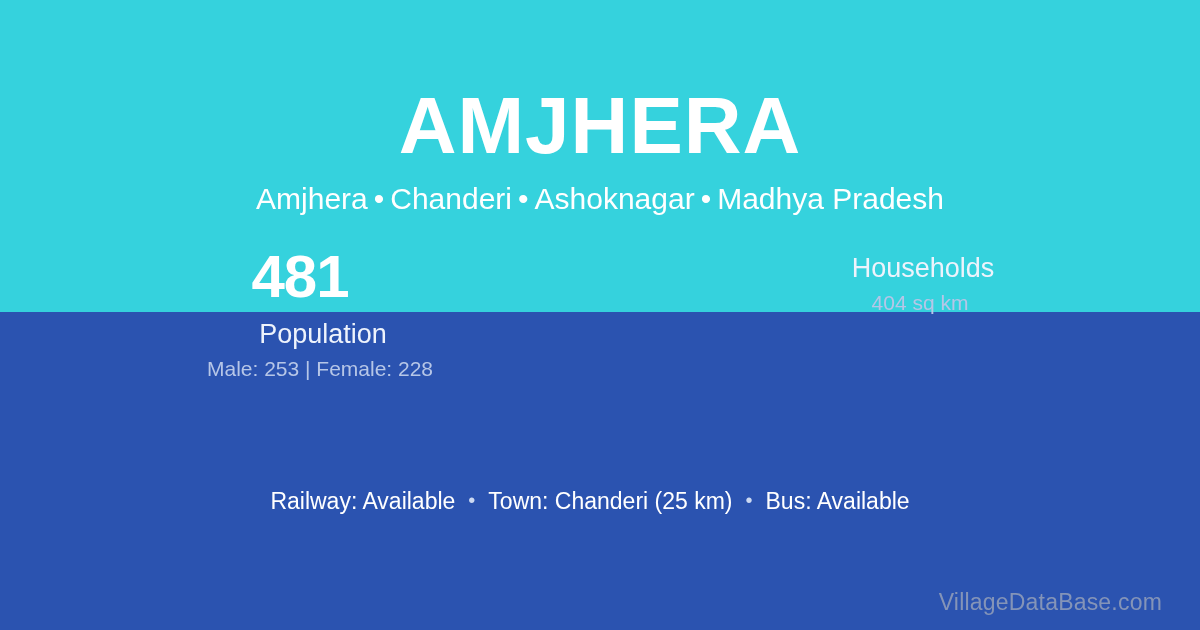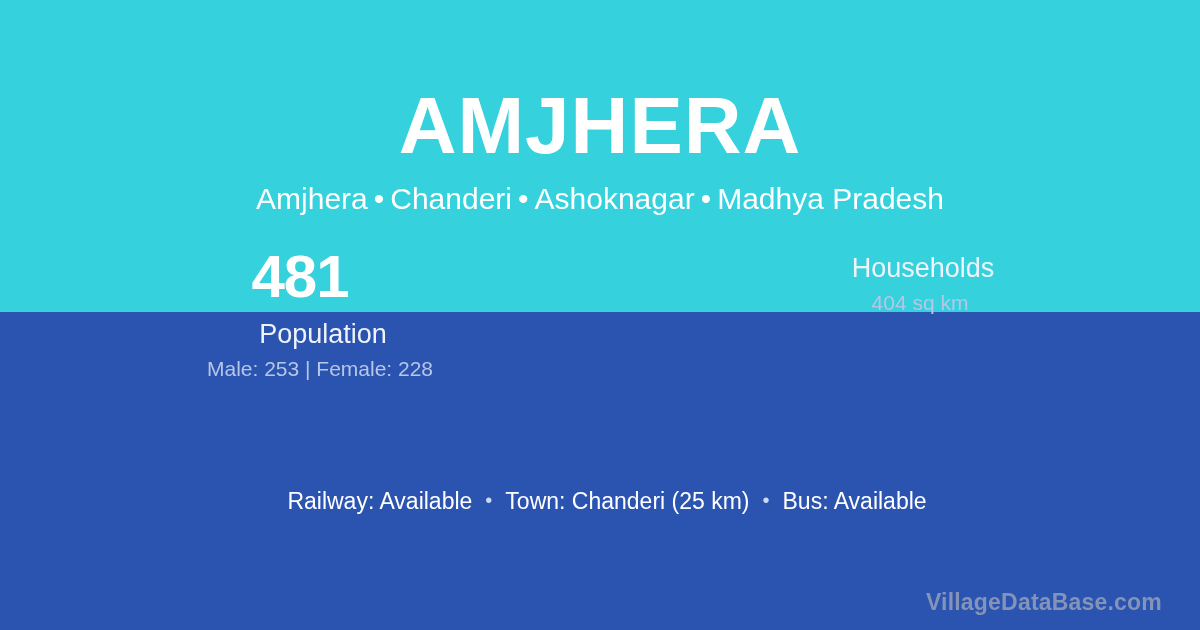"Railway: Available • Town: Chanderi" .info-row { padding-left: 17px -> none }
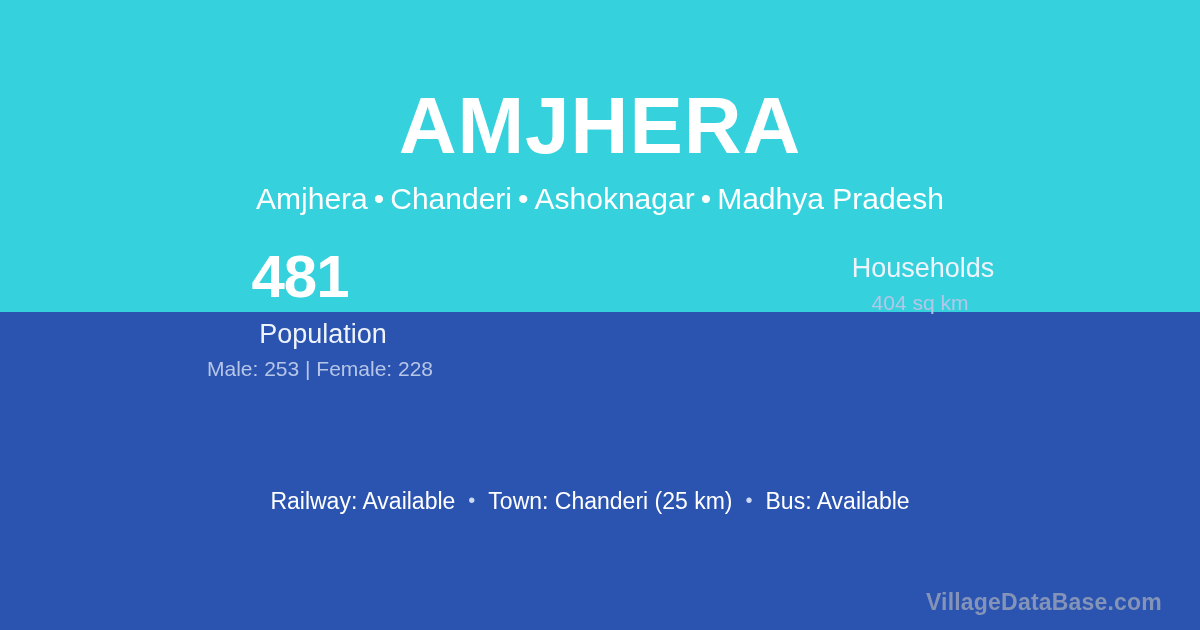"VillageDataBase.com" .footer-brand { font-weight: 700 -> 400 }
